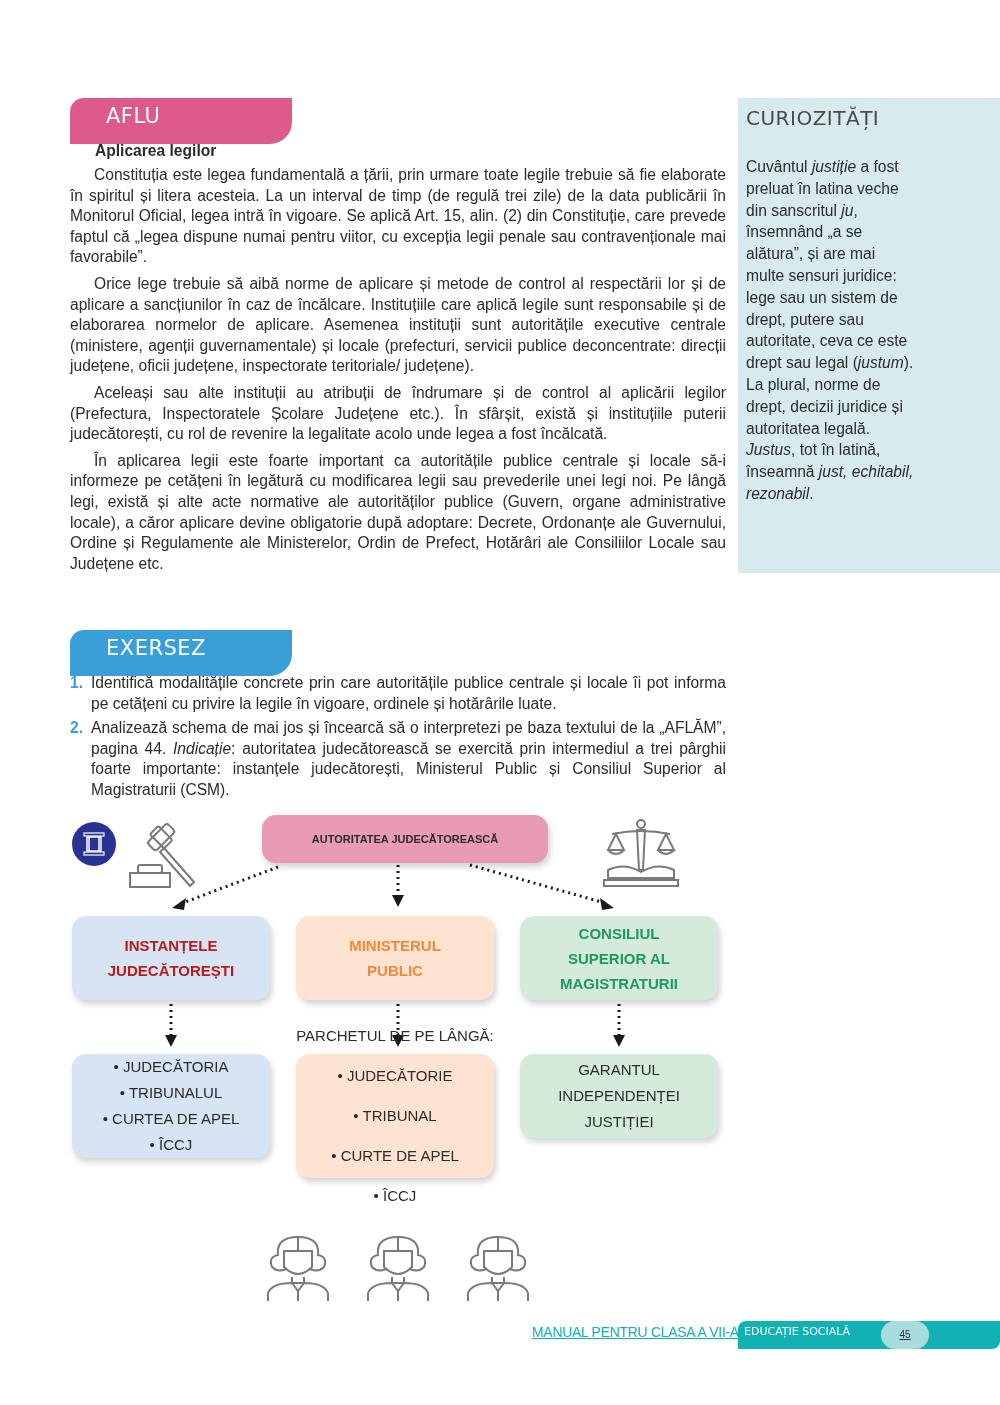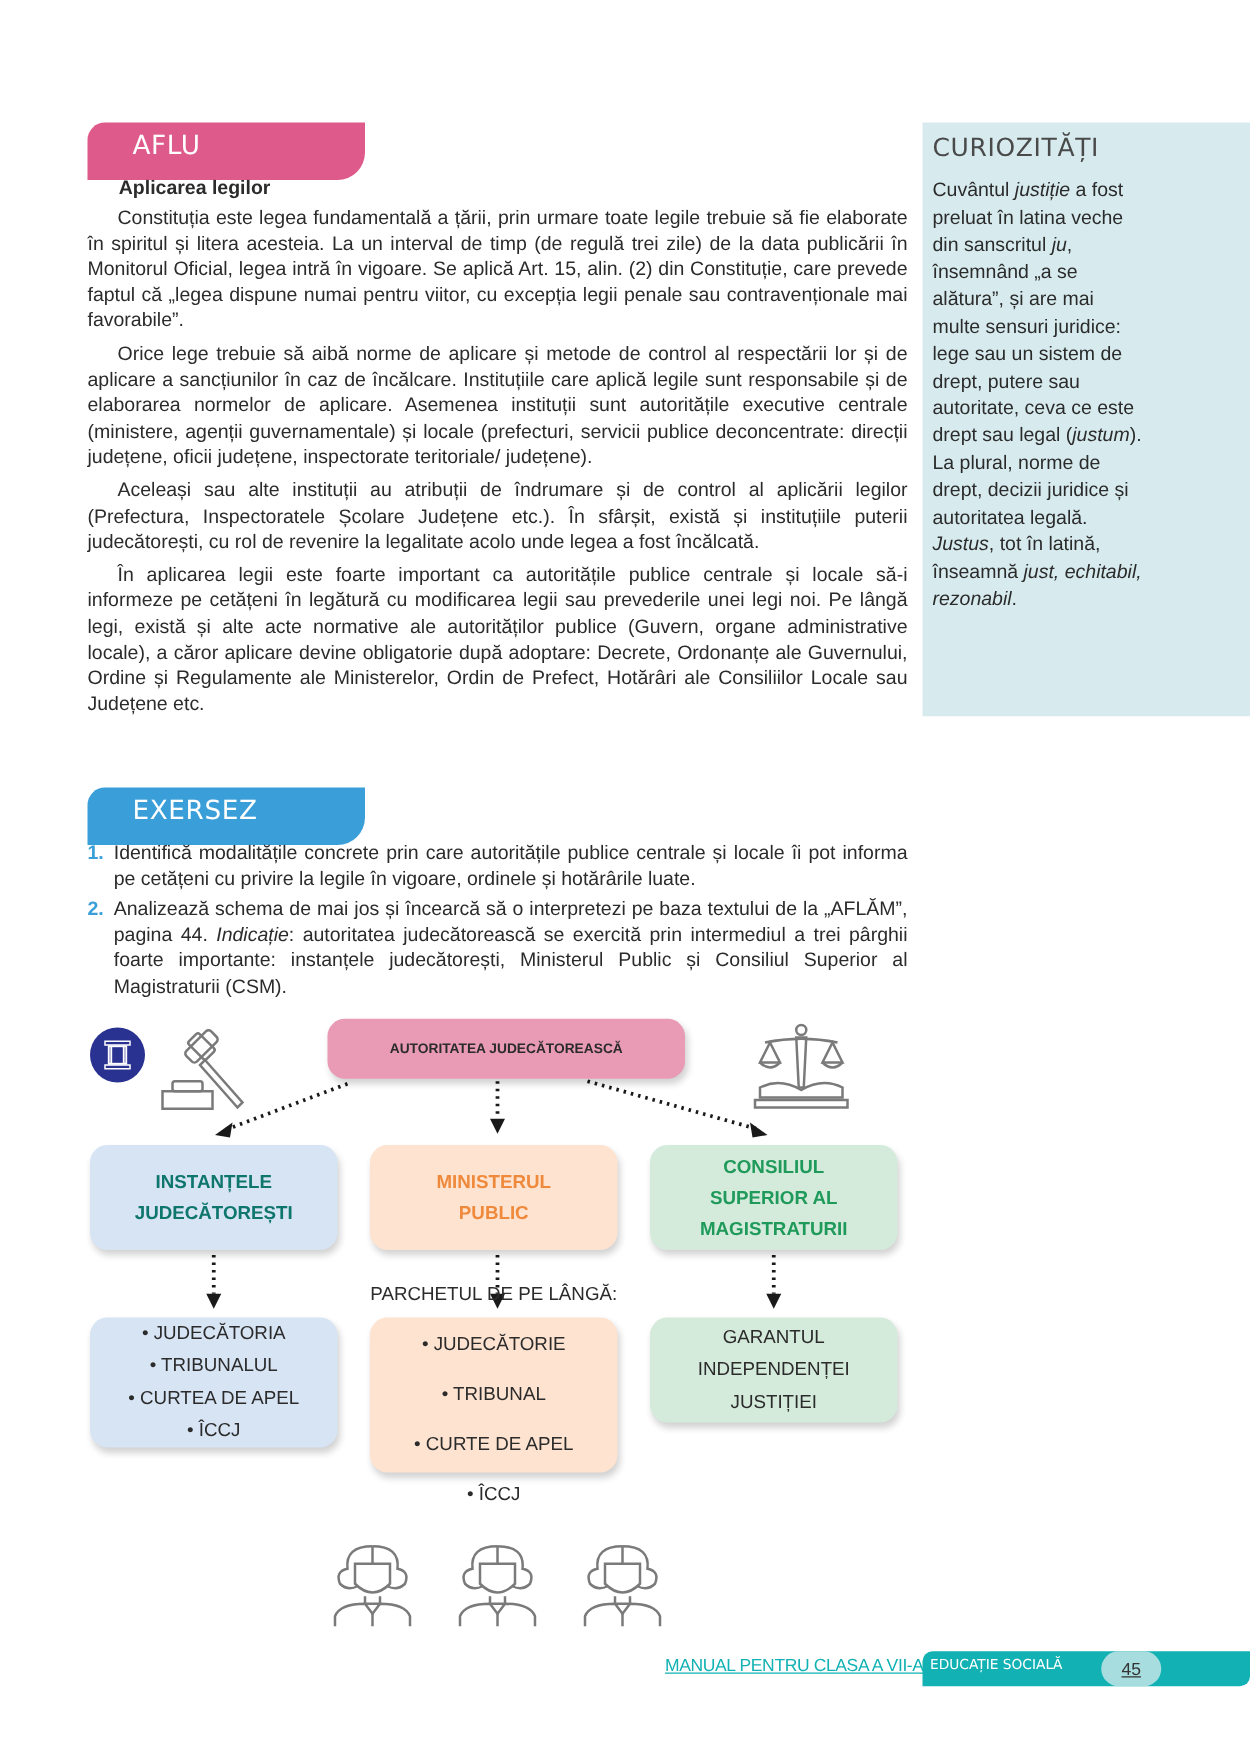"CURIOZITĂȚI" .side-title { margin-bottom: 12px -> 26px }
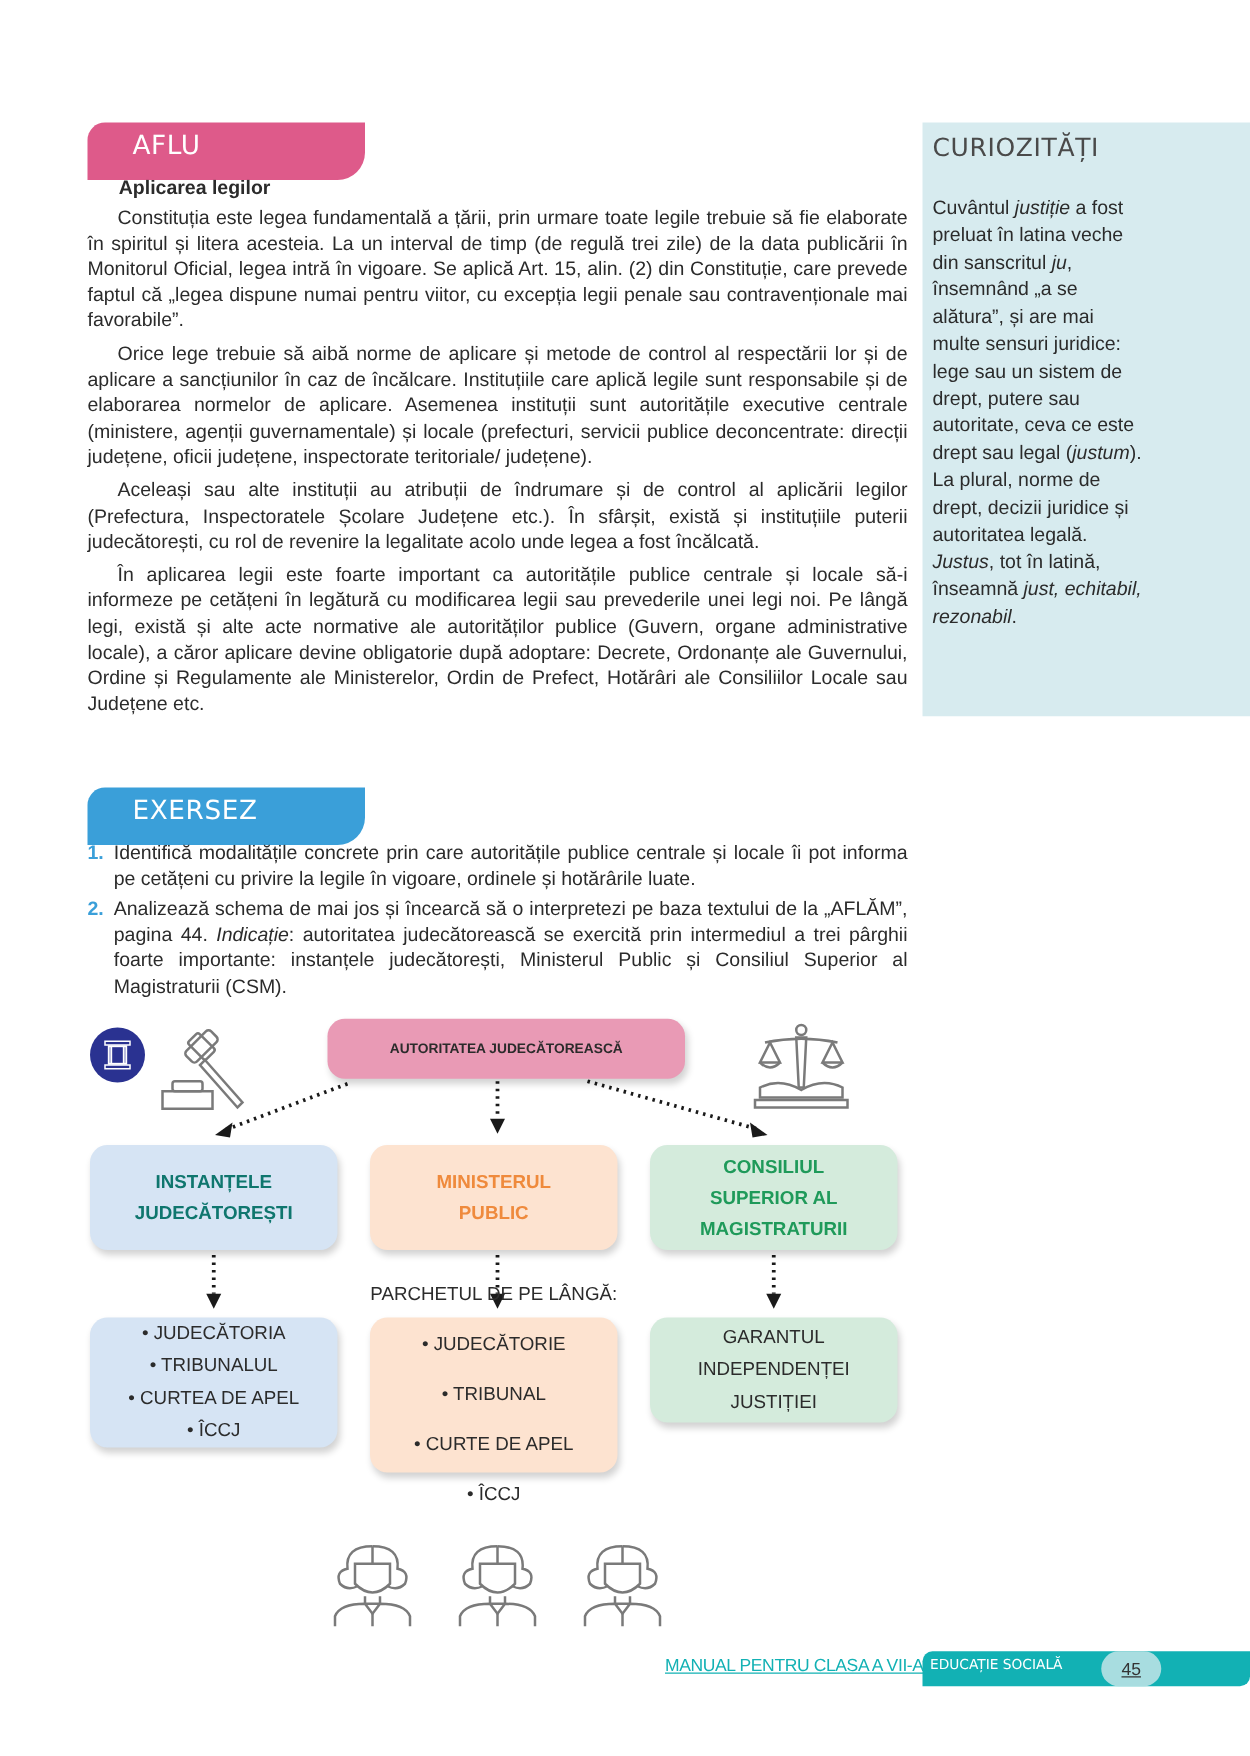"INSTANȚELE" .row1.box-l { color: #0f766e -> #b91c1c }
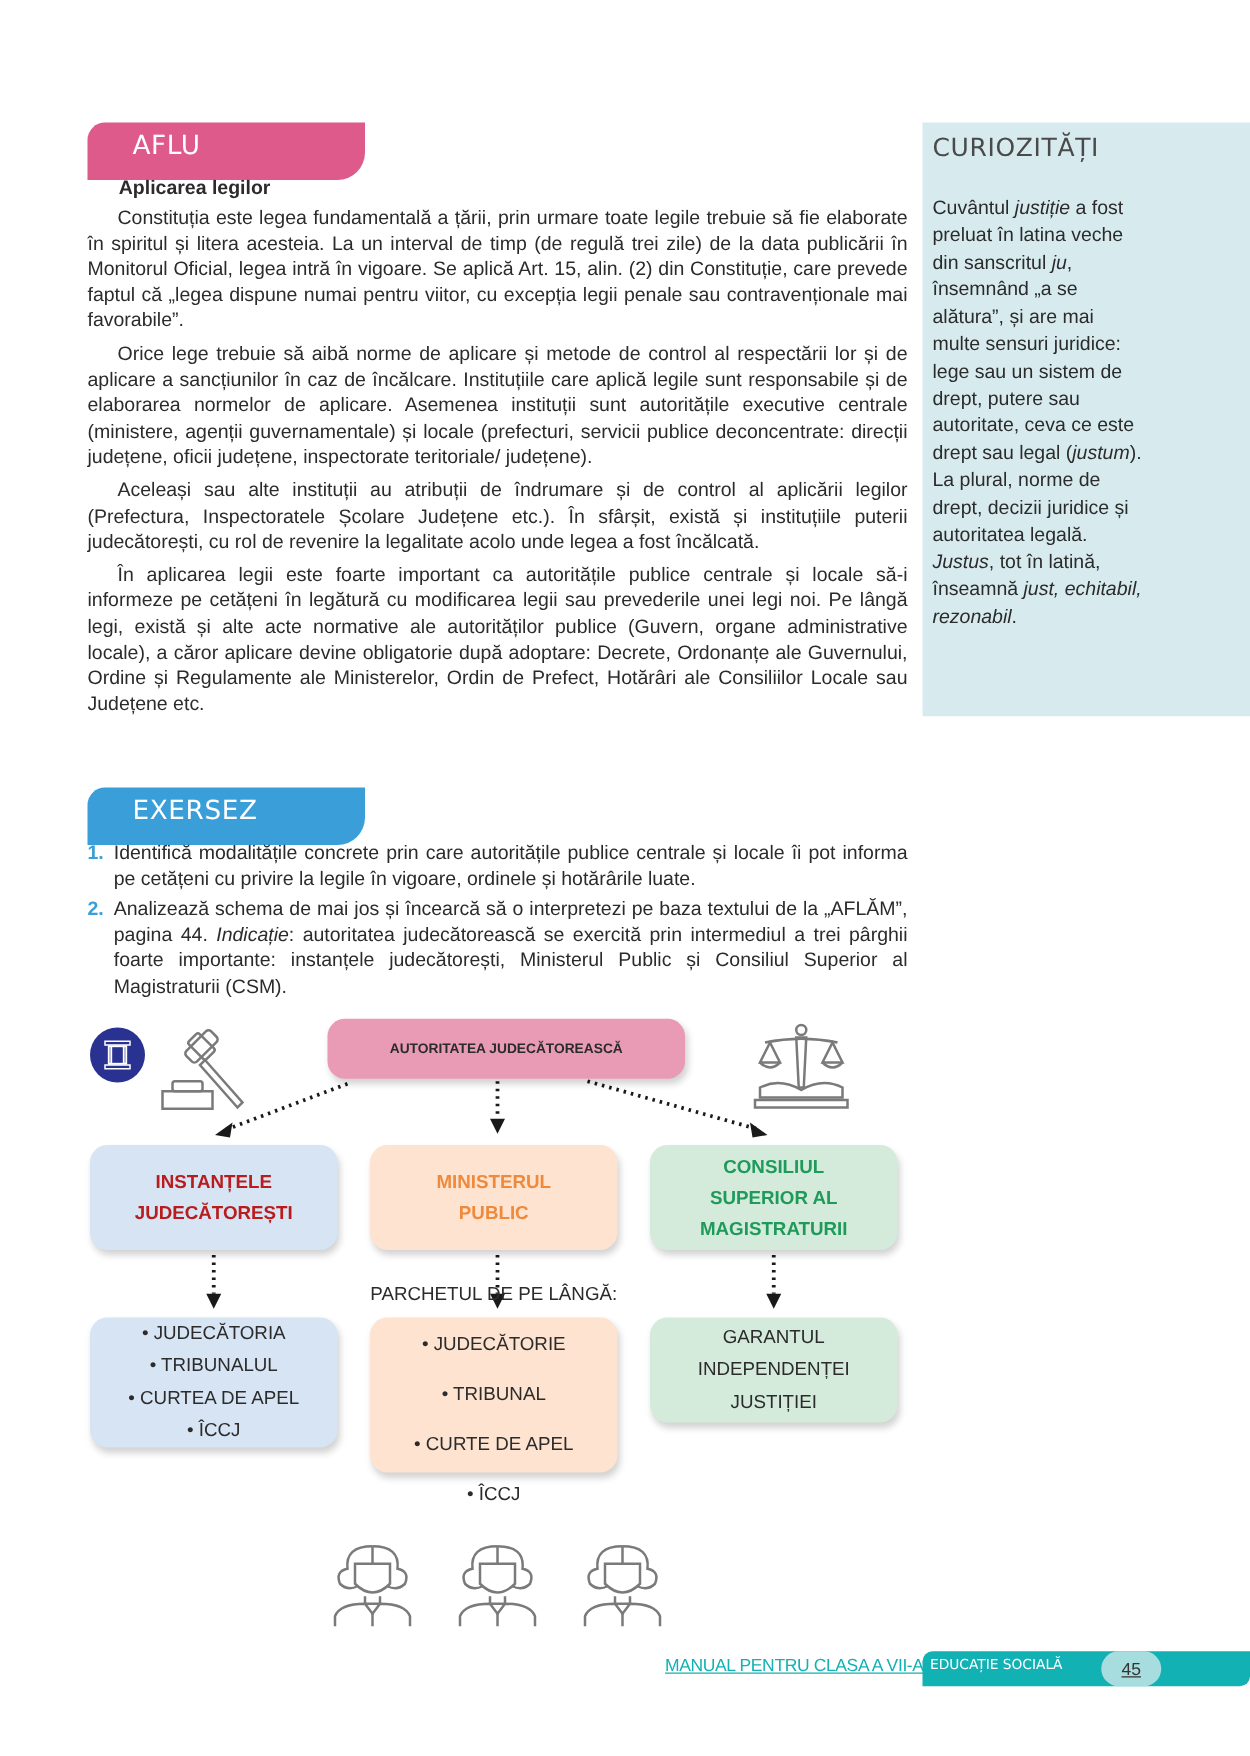"45" .footer-page { font-size: 14px -> 10px }
